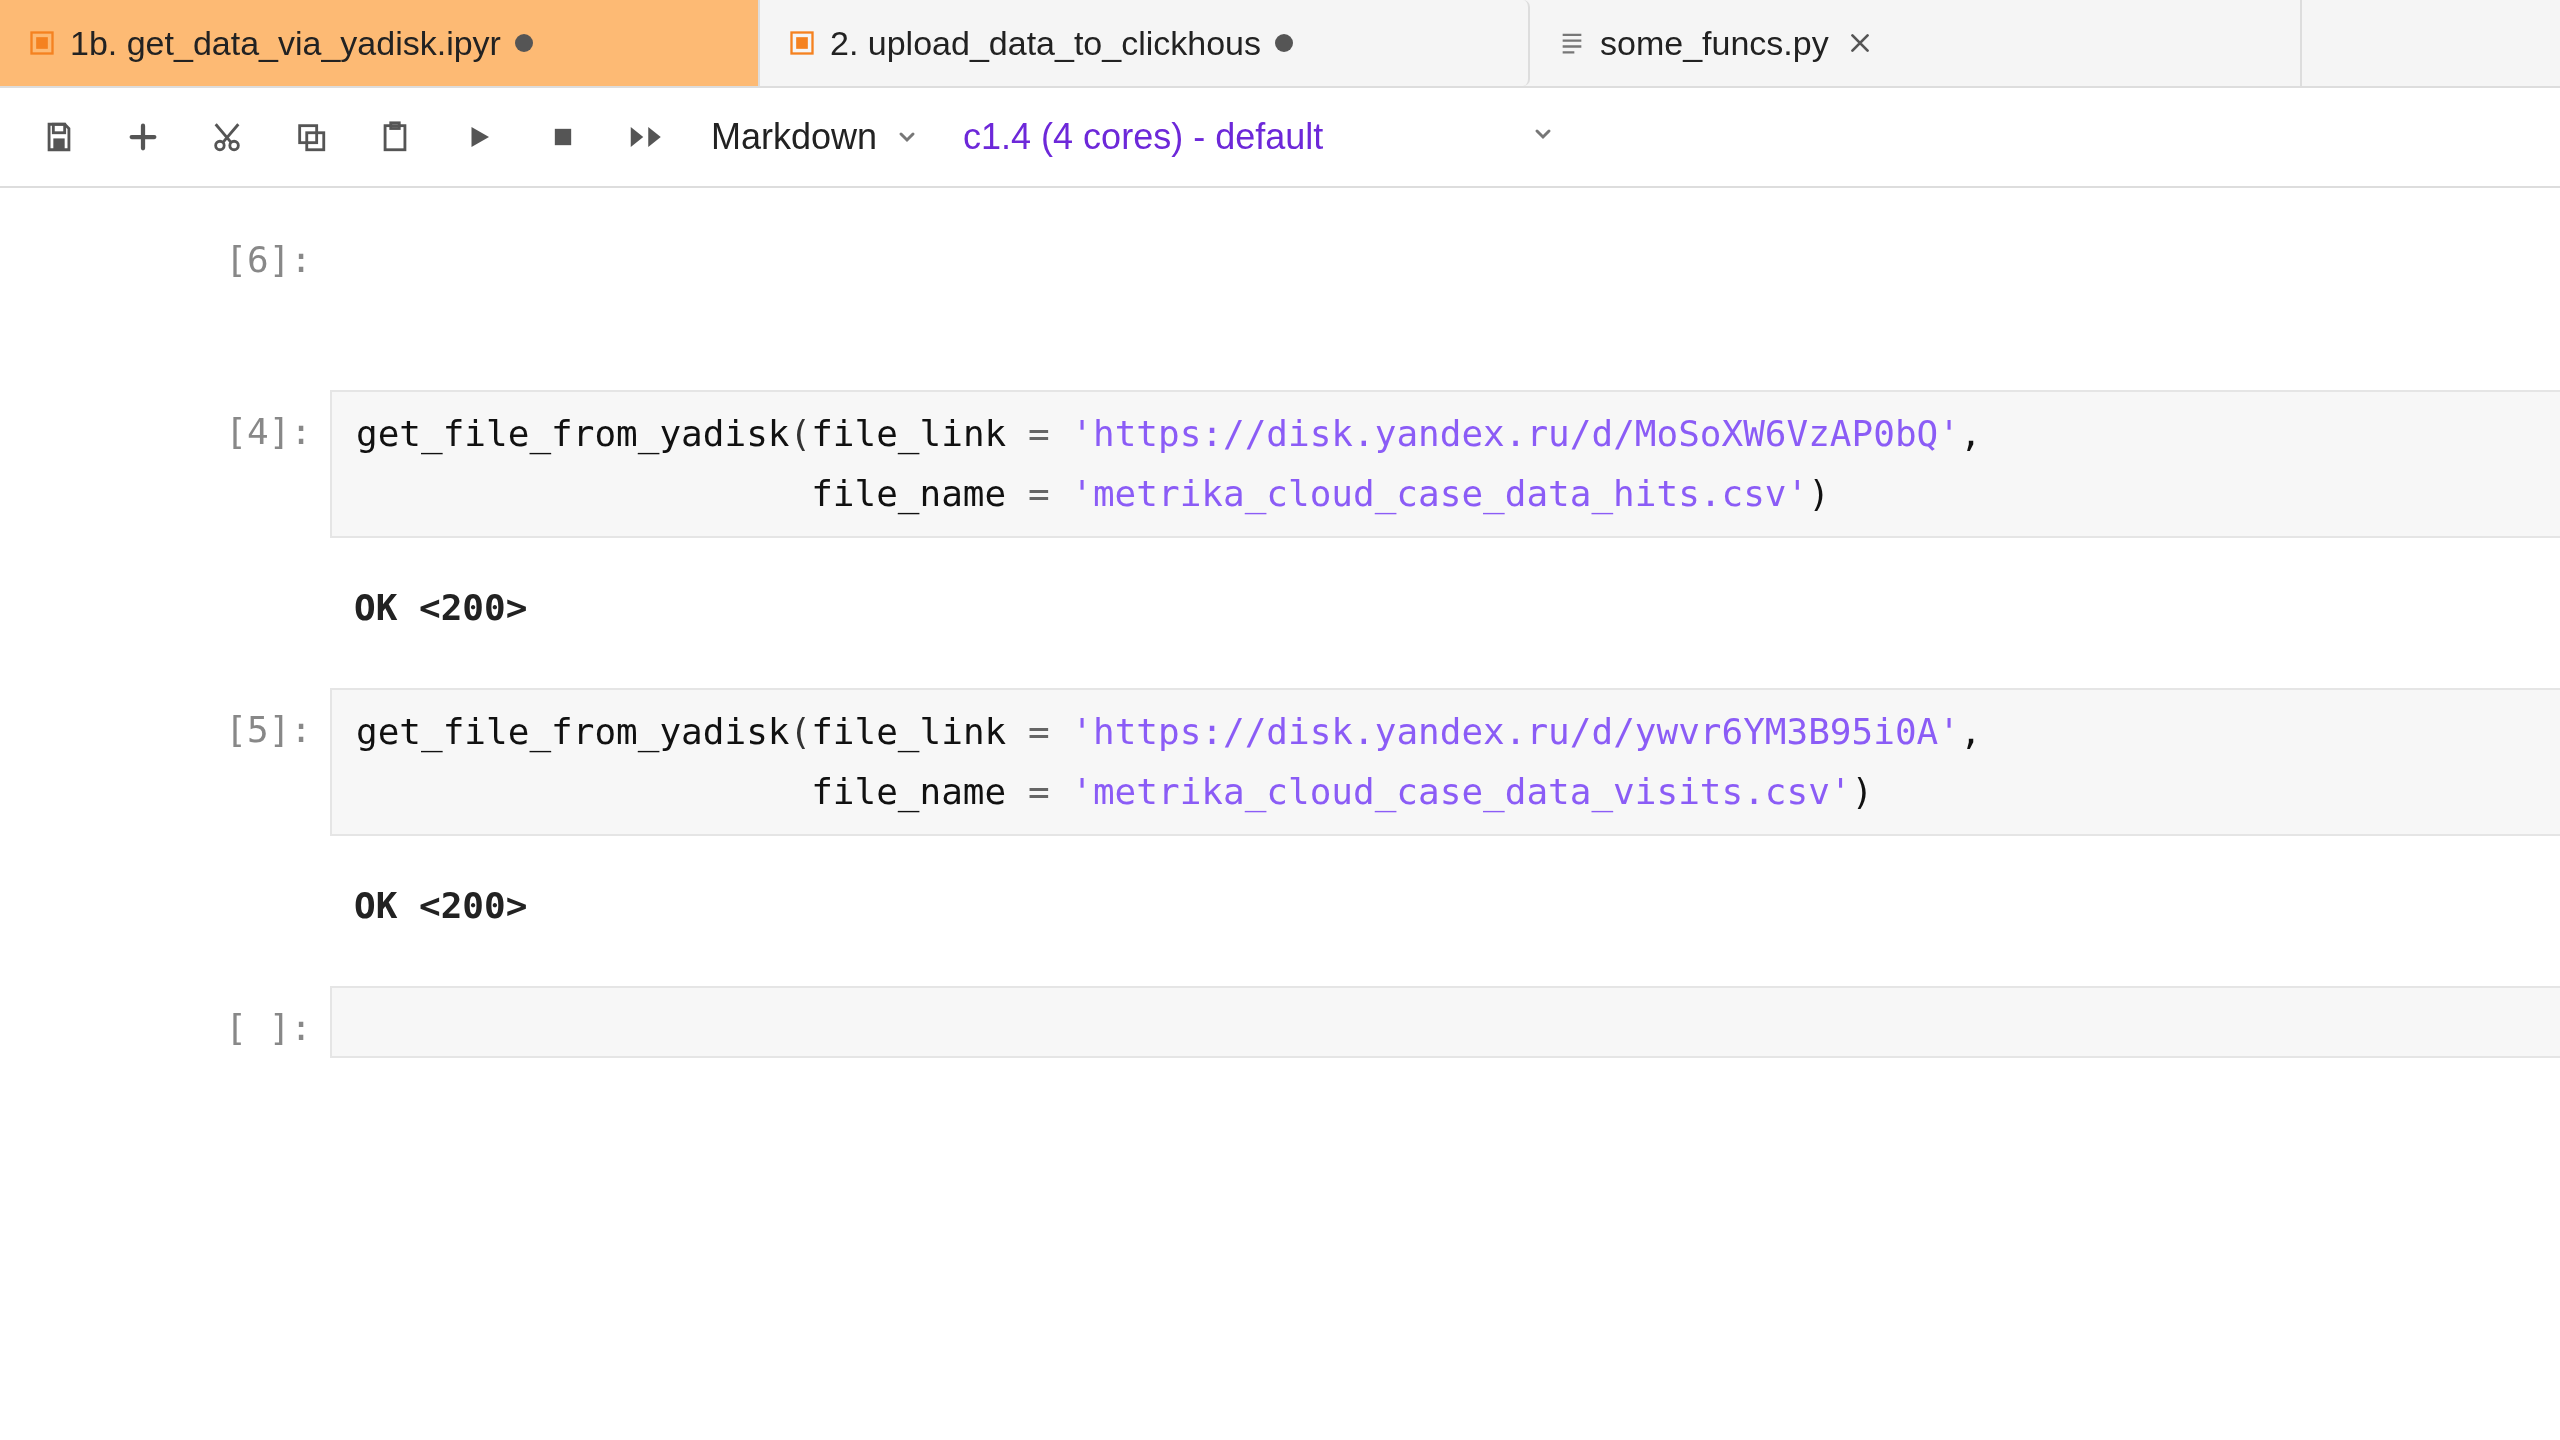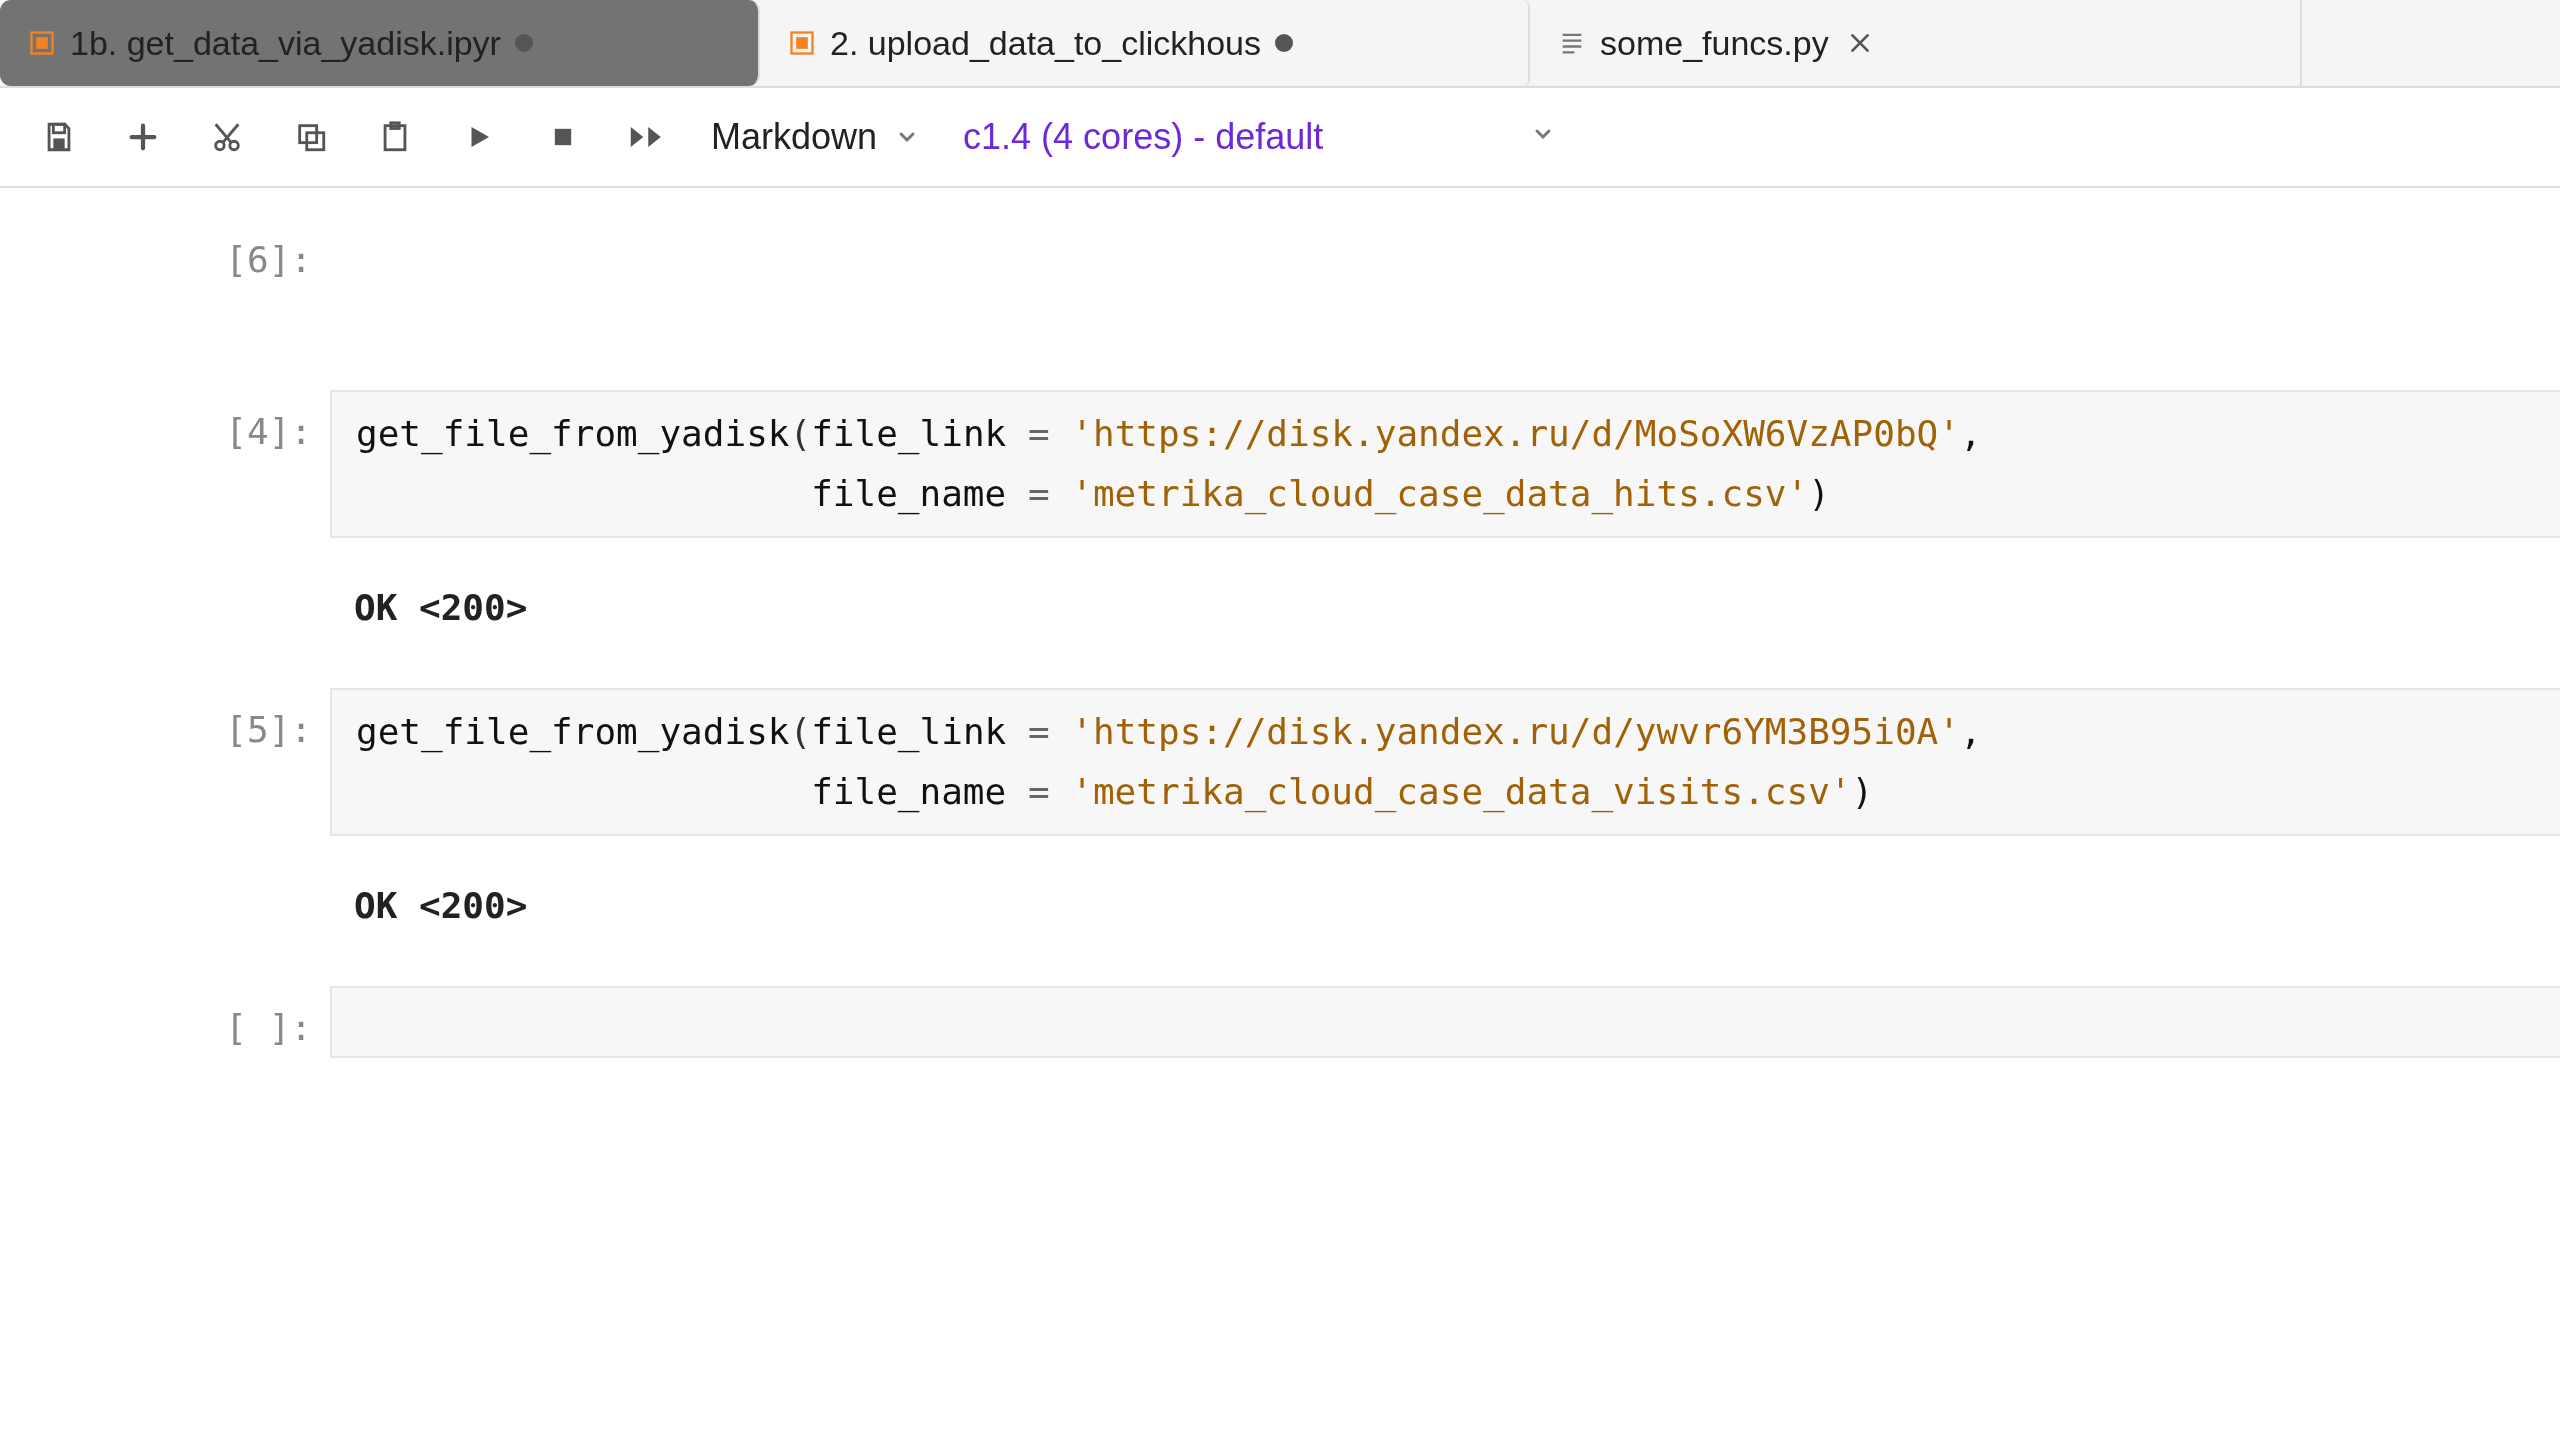"1b. get_data_via_yadisk.ipyr" .tab.active { background: #737373 -> #fdba74; border-radius: 11px -> none }
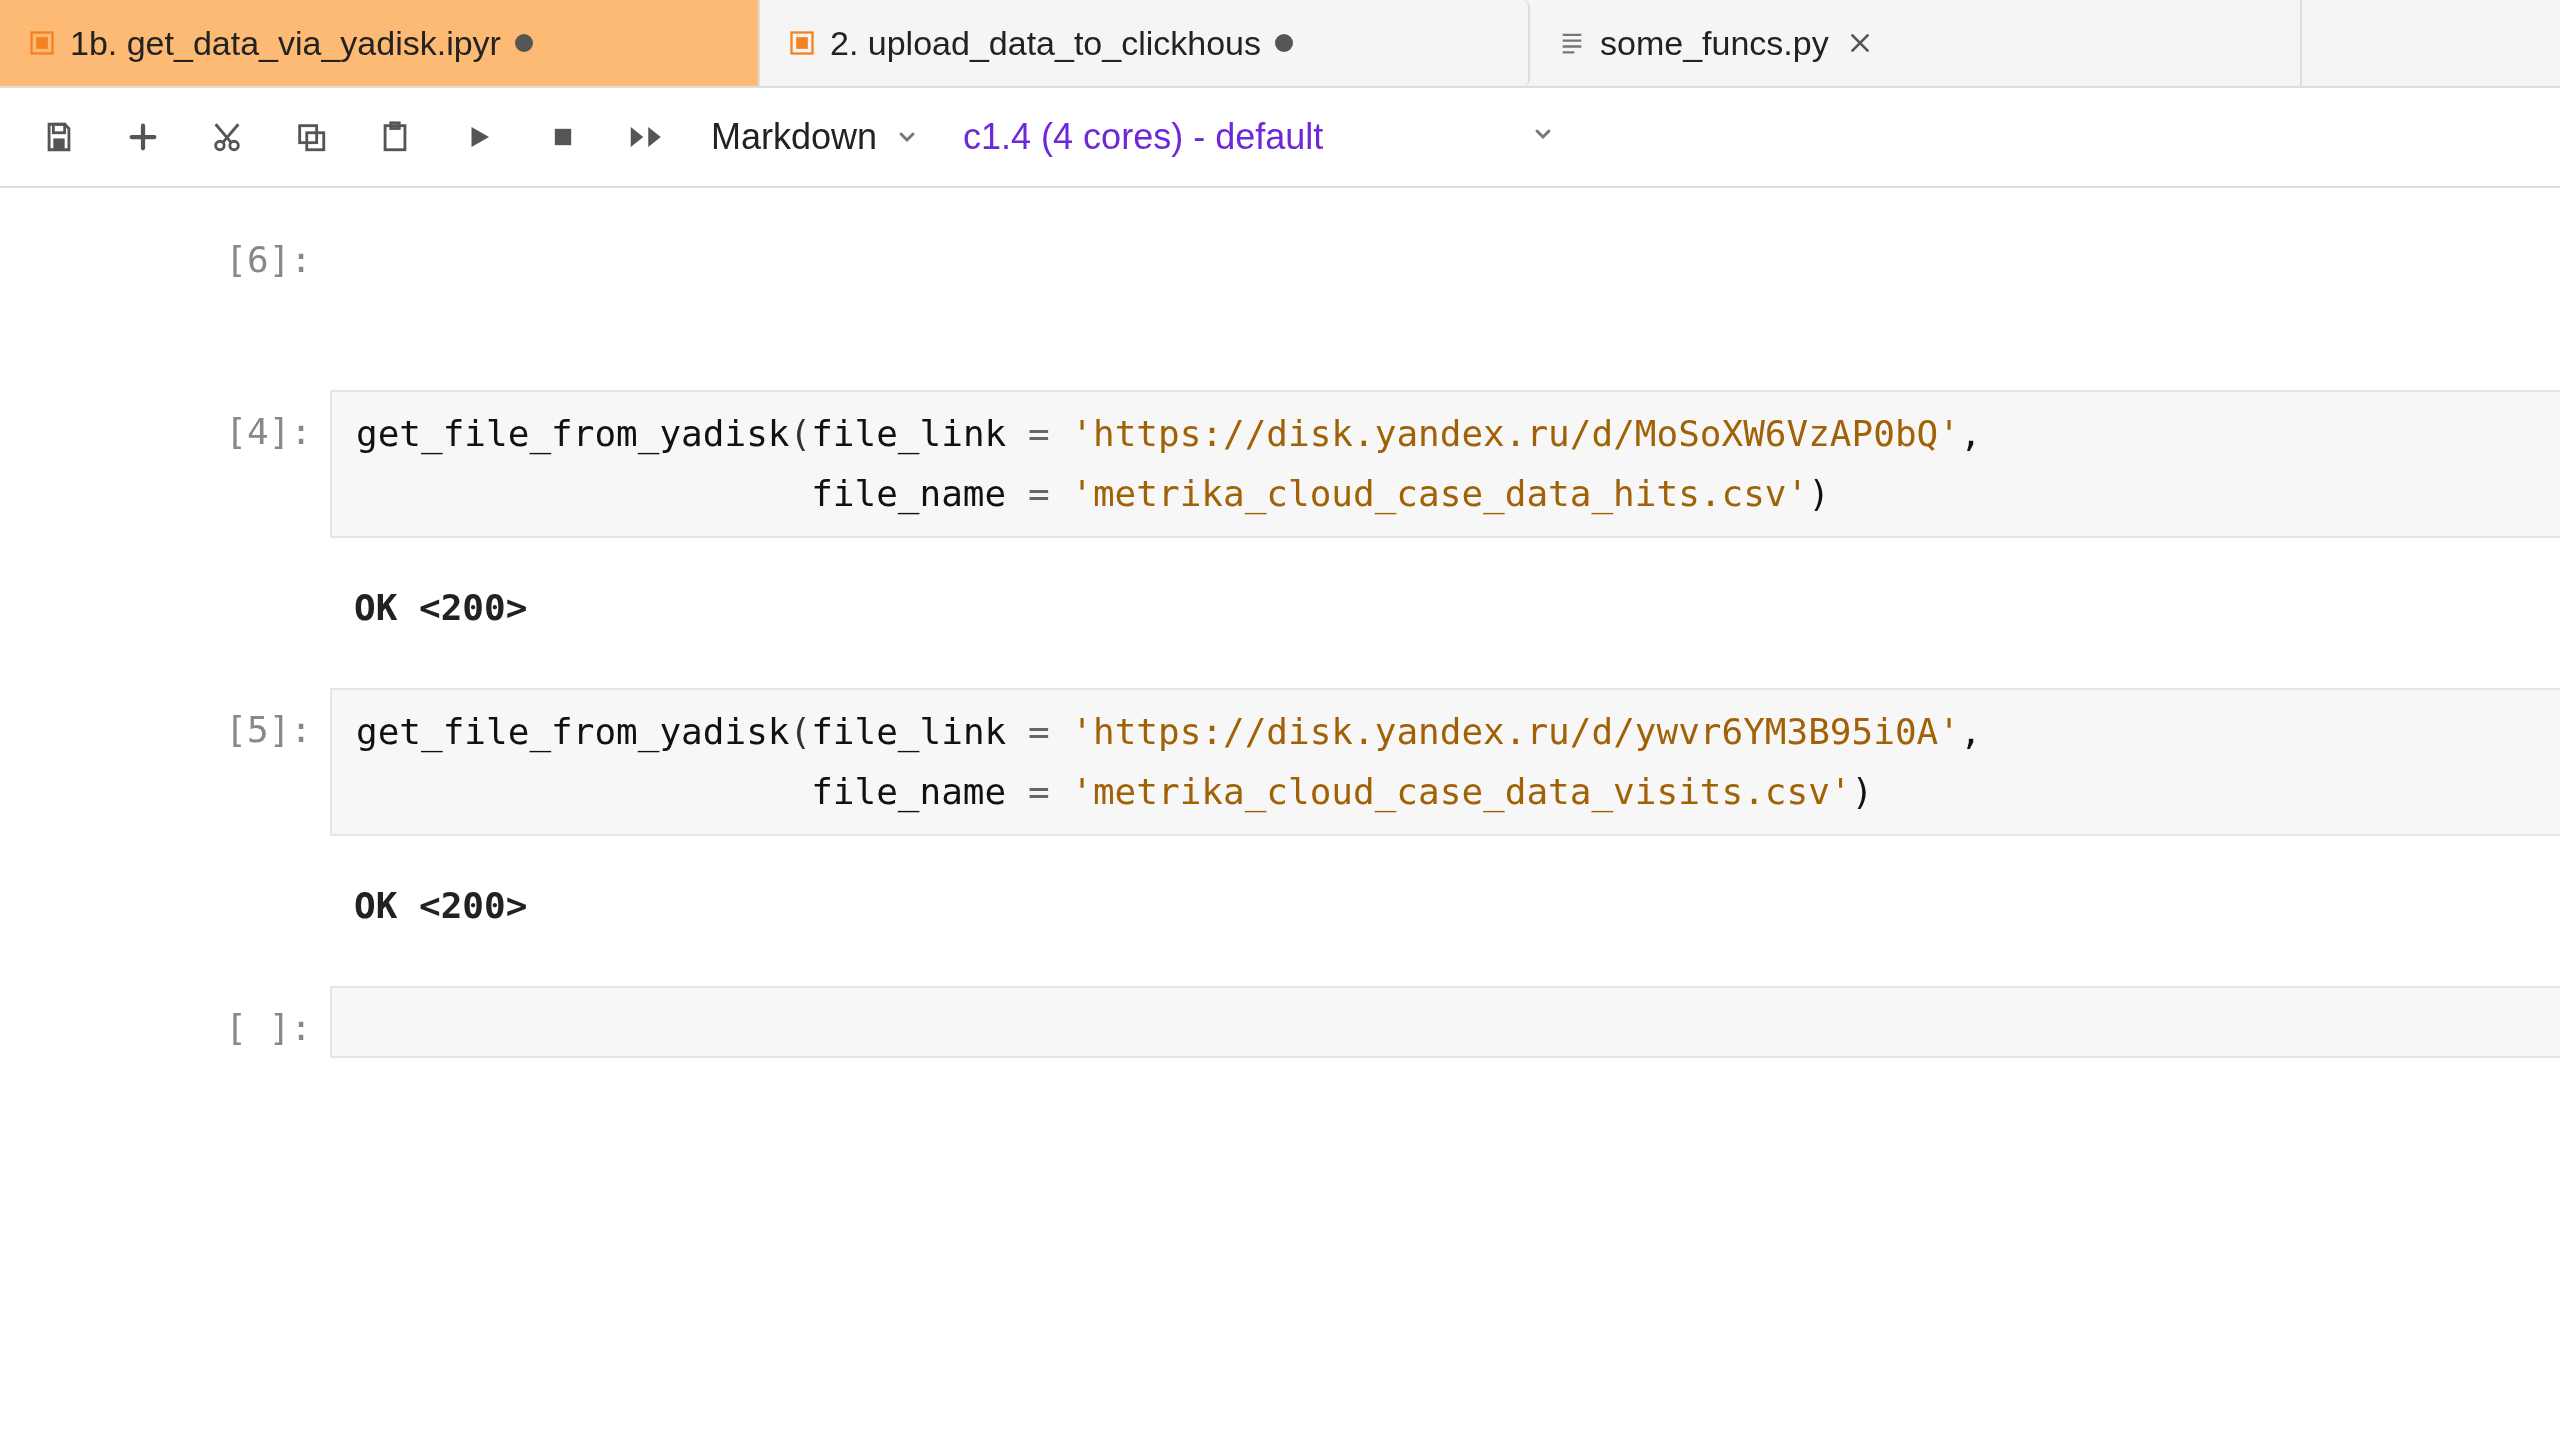"'https://disk.yandex.ru/d/MoSoXW6VzAP0bQ" .str { color: #a16207 -> #8b5cf6 }
